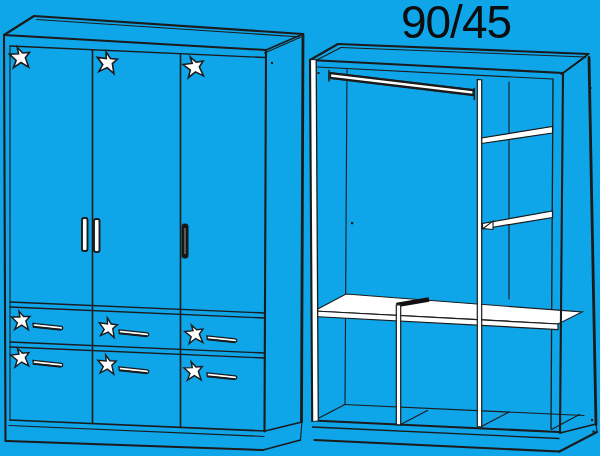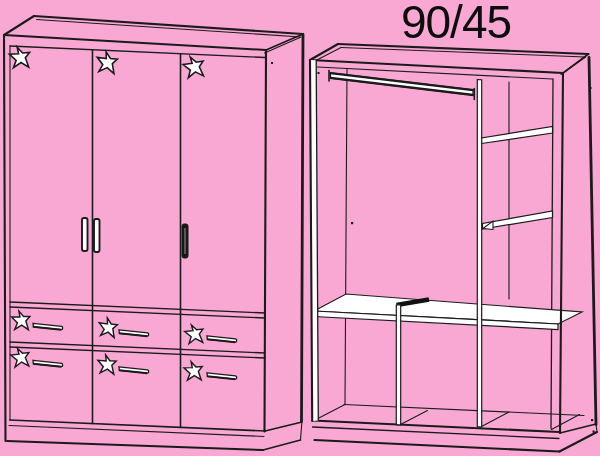"90/45" .canvas { background: #f9a8d4 -> #0ea5e9 }
